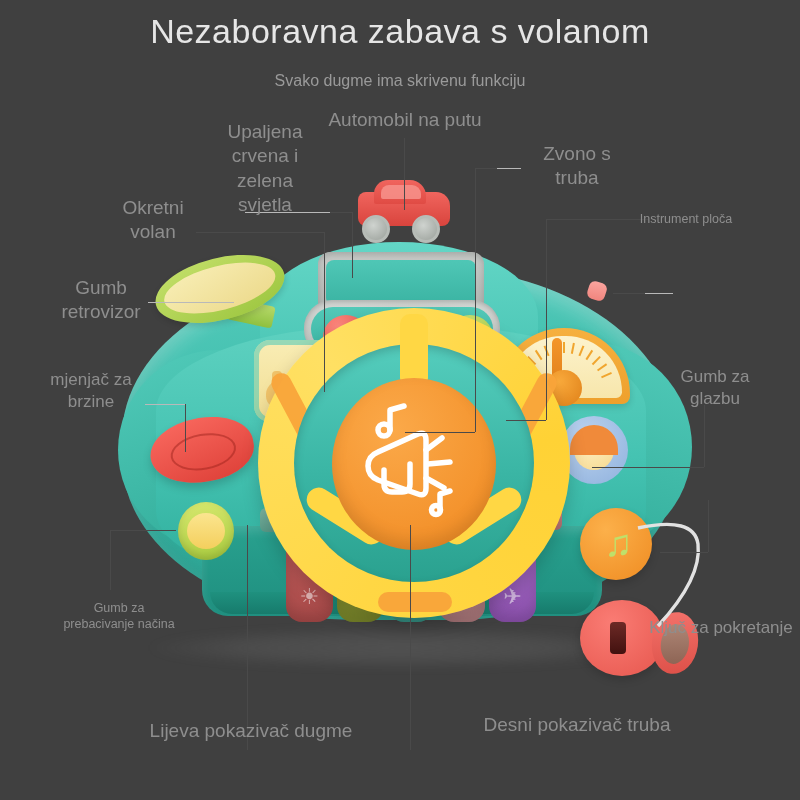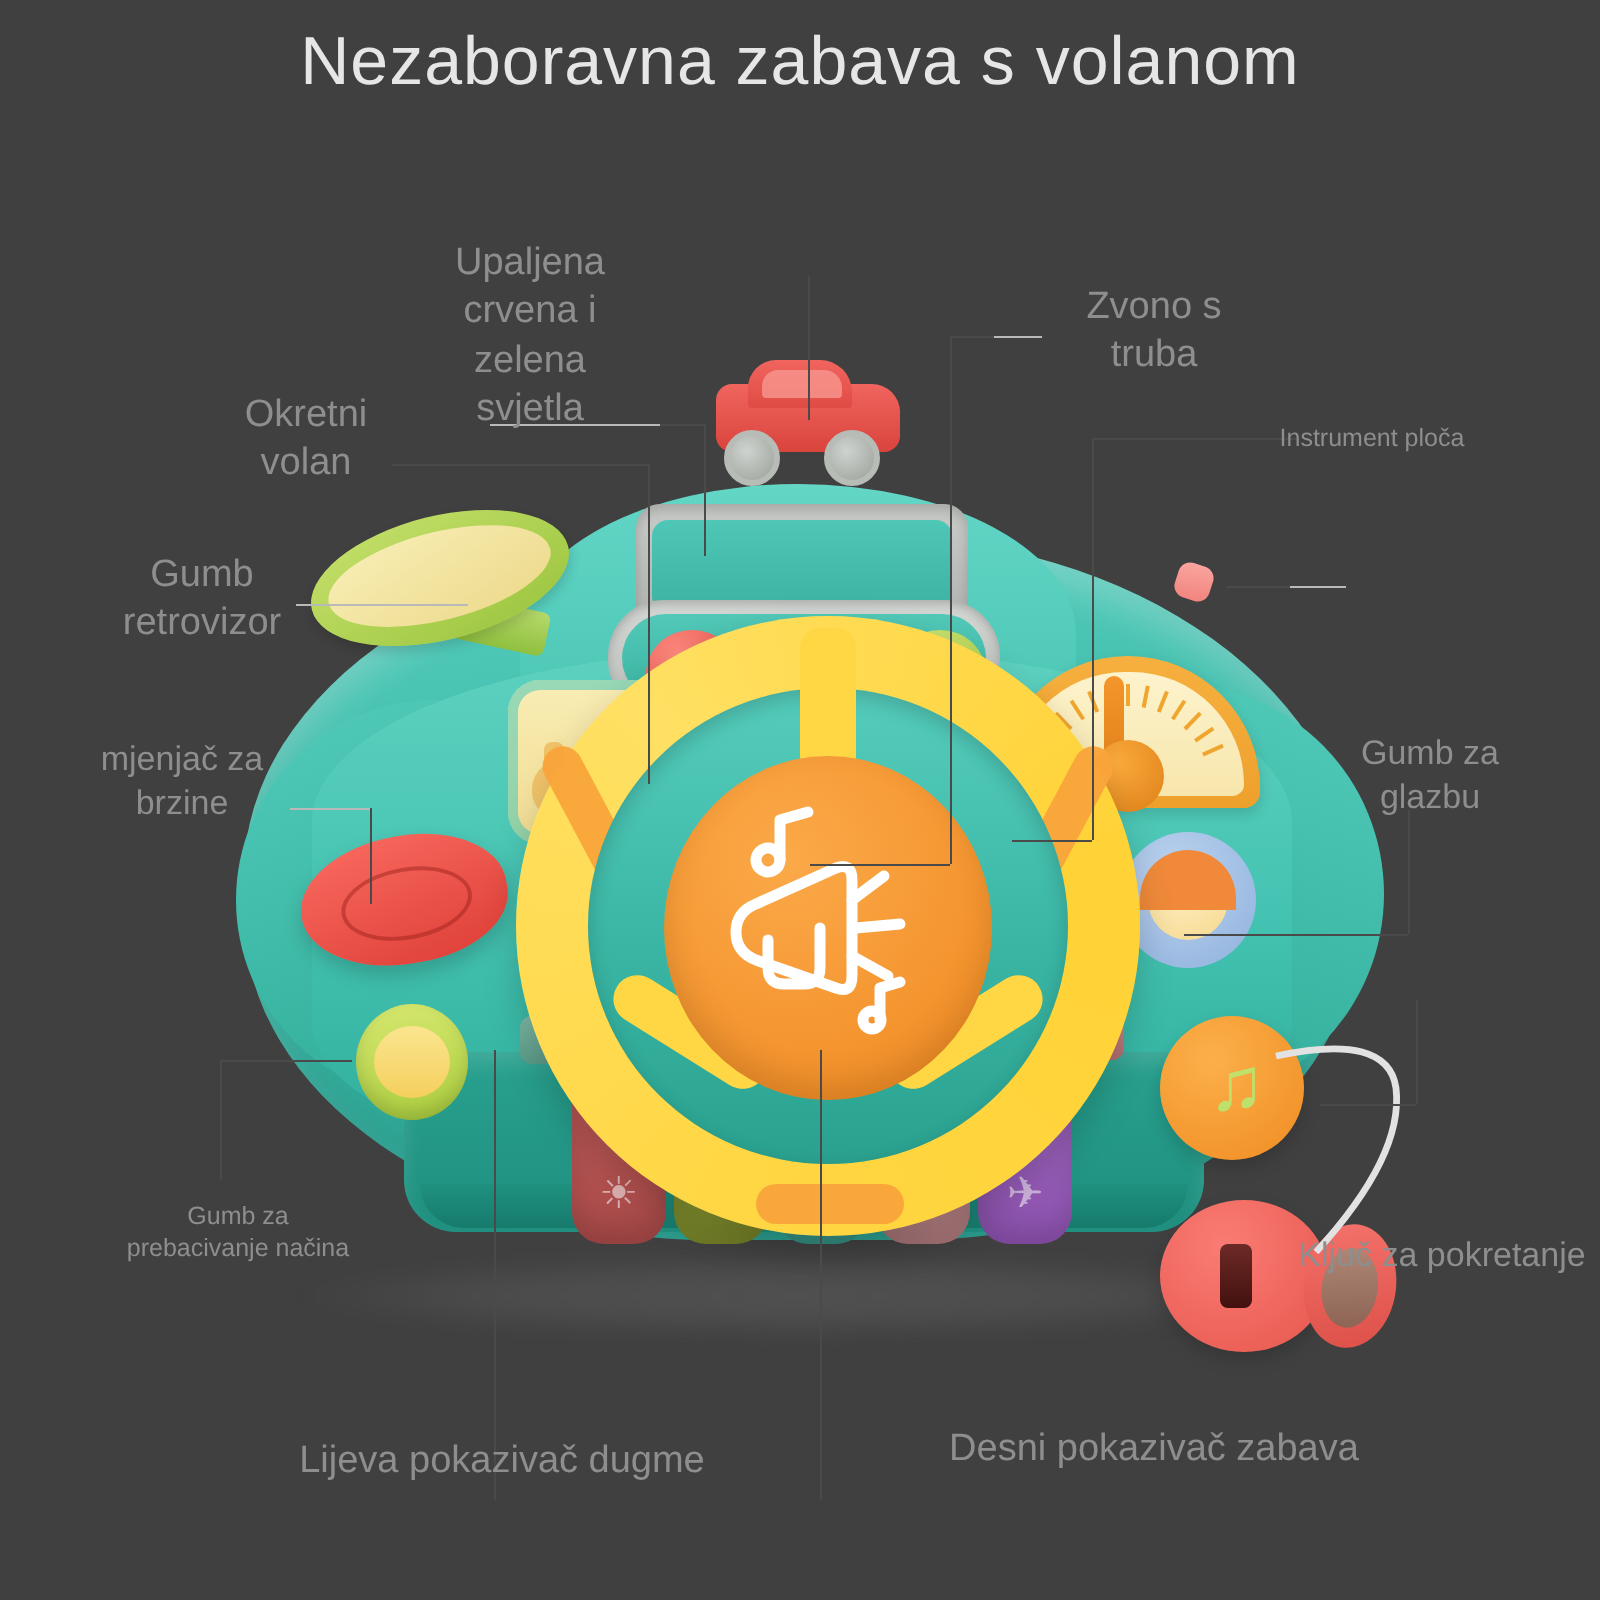"Svako dugme ima skrivenu funkciju" div.subtitle { html: none -> <div>Svako dugme ima skrivenu funkciju</div> }
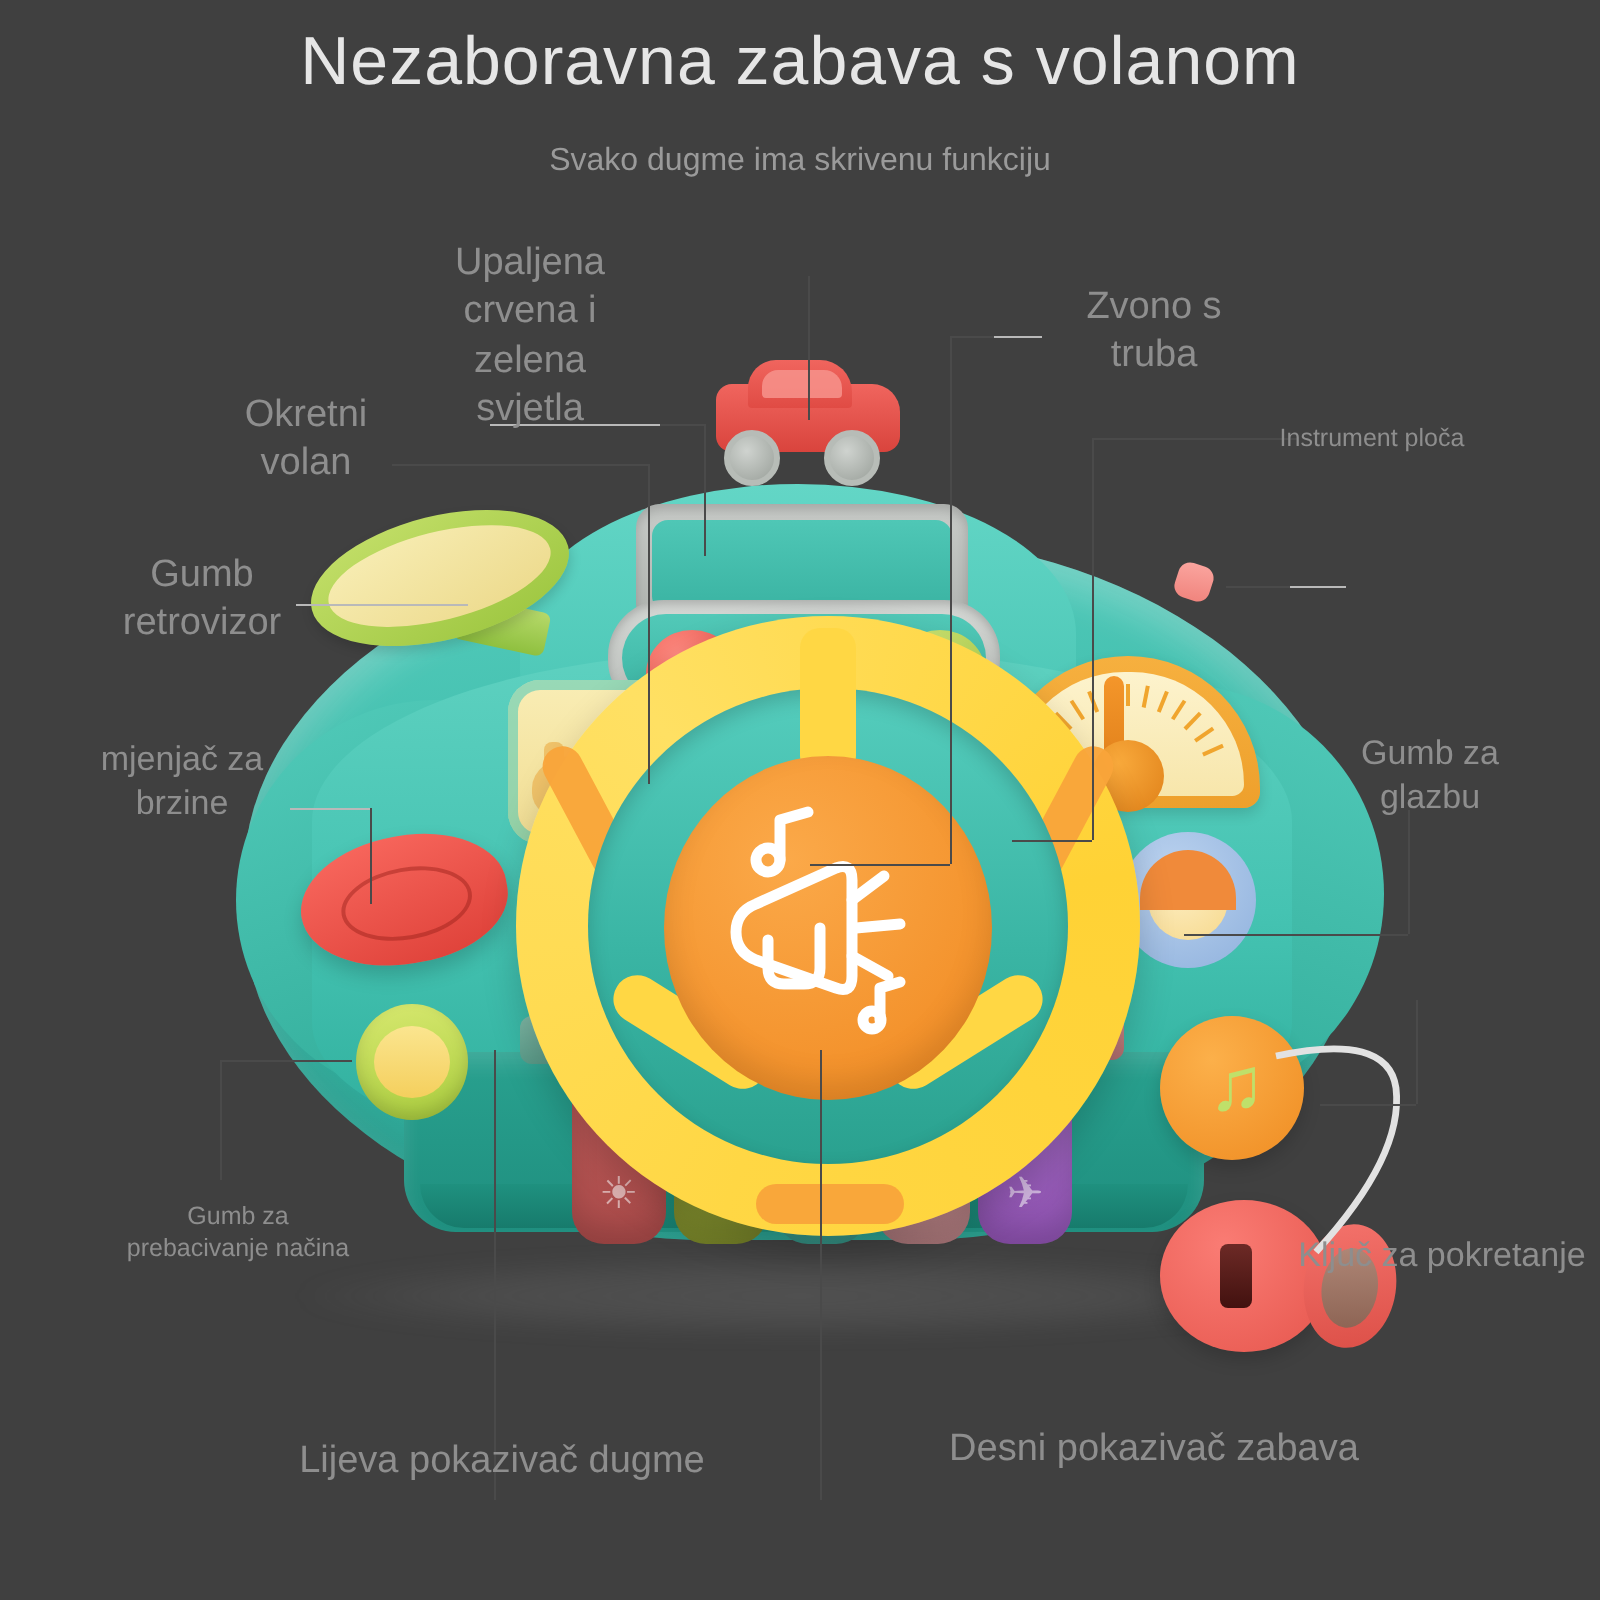"Automobil na putu" div.lbl { html: none -> <div>Automobil na putu</div> }
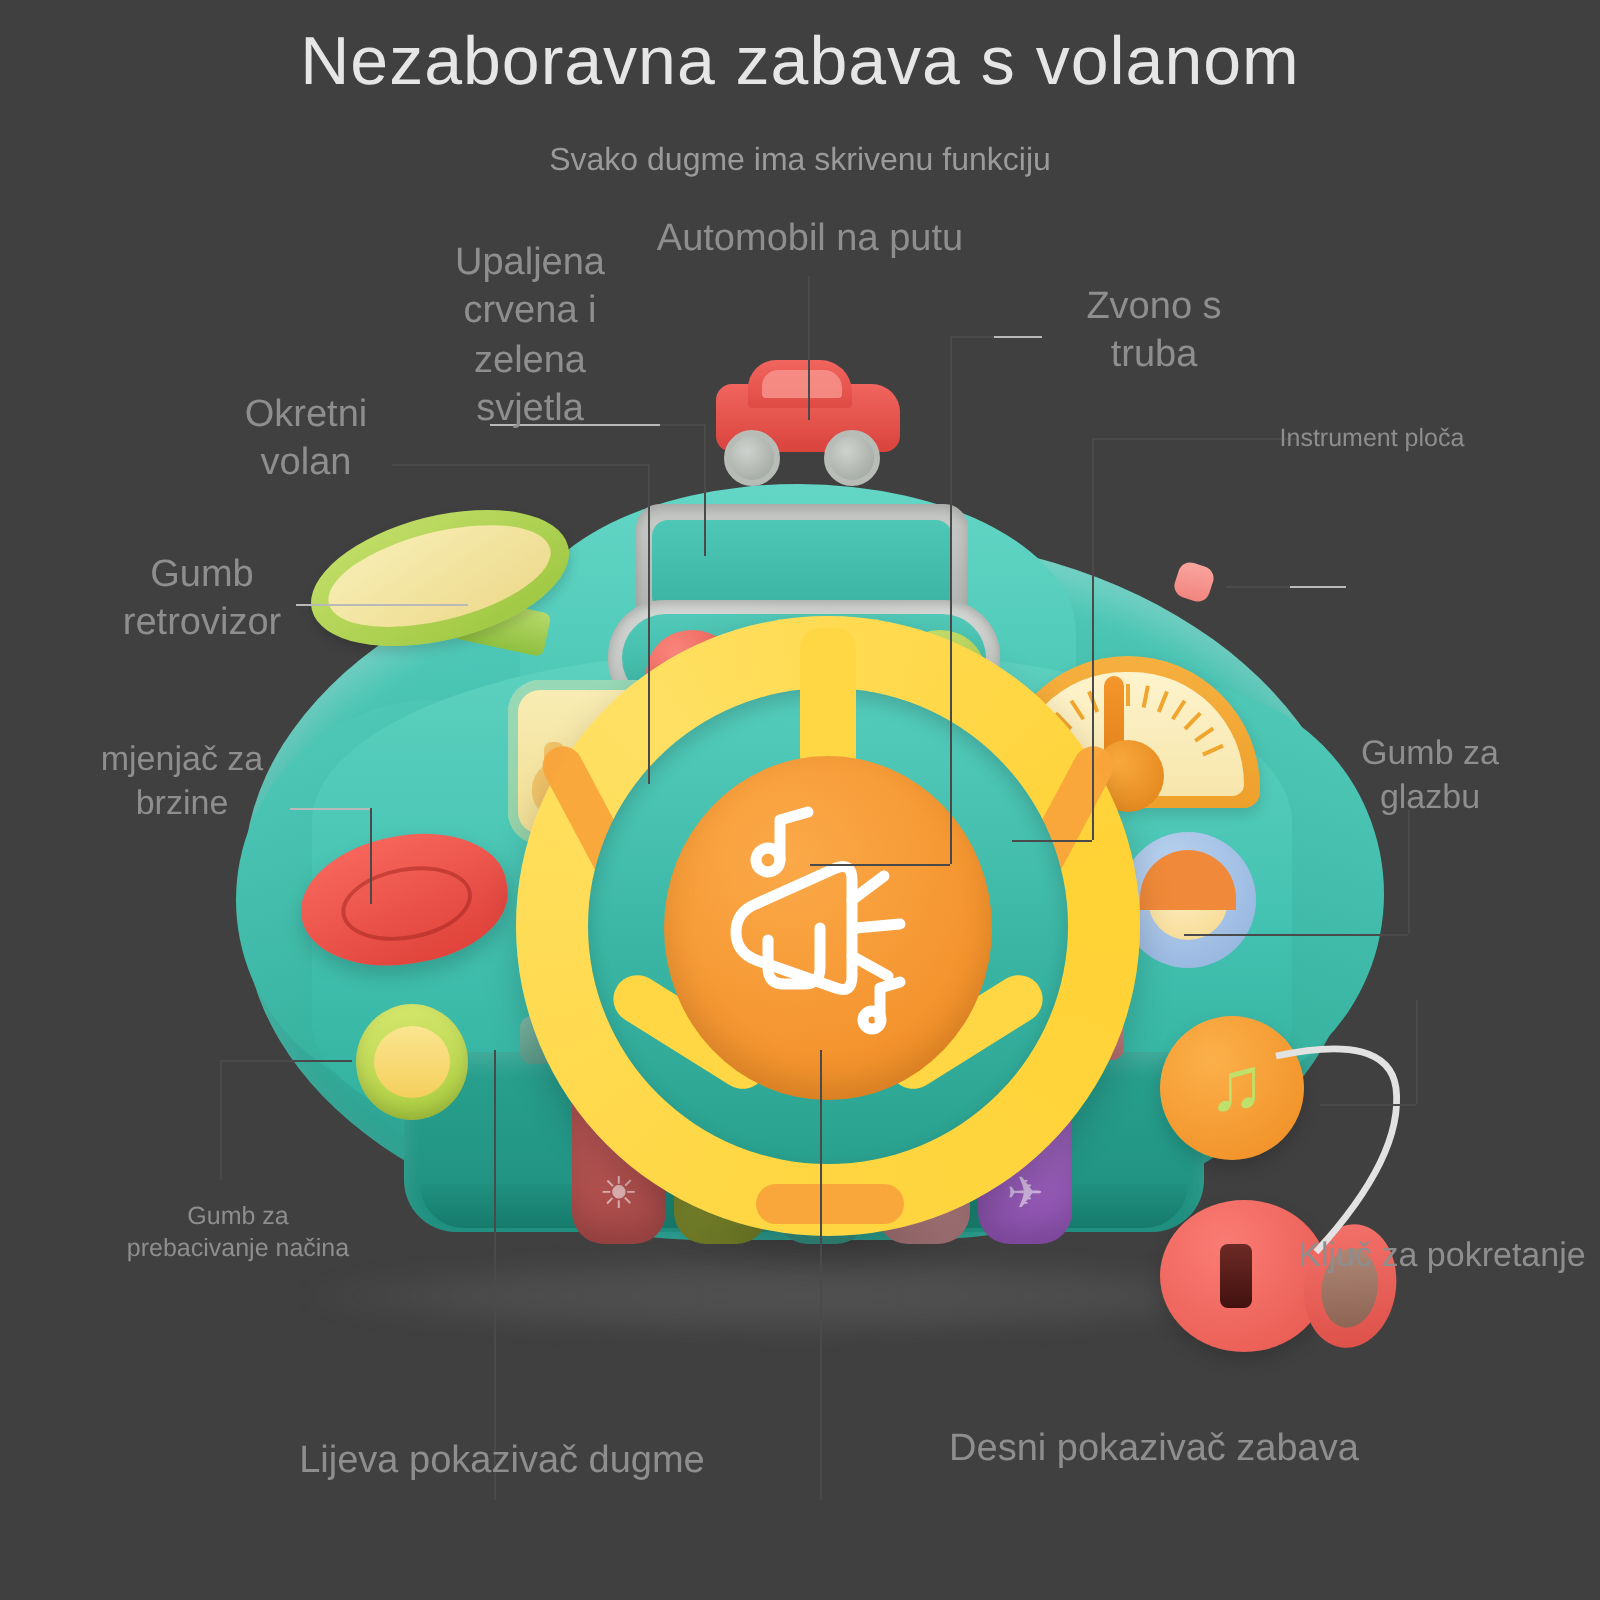"Desni pokazivač zabava" div.lbl { text: zabava -> truba }
